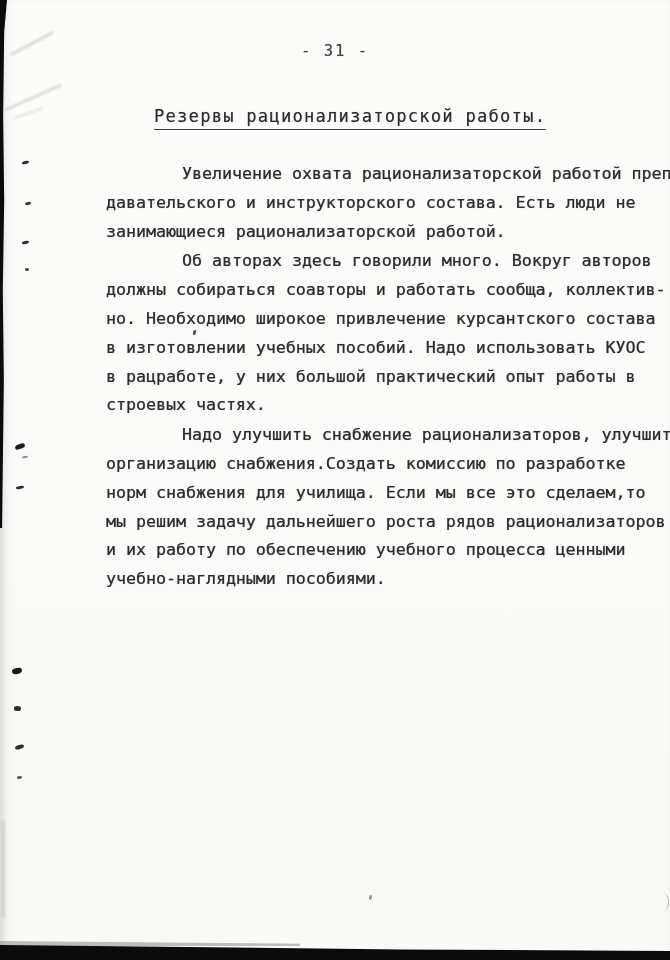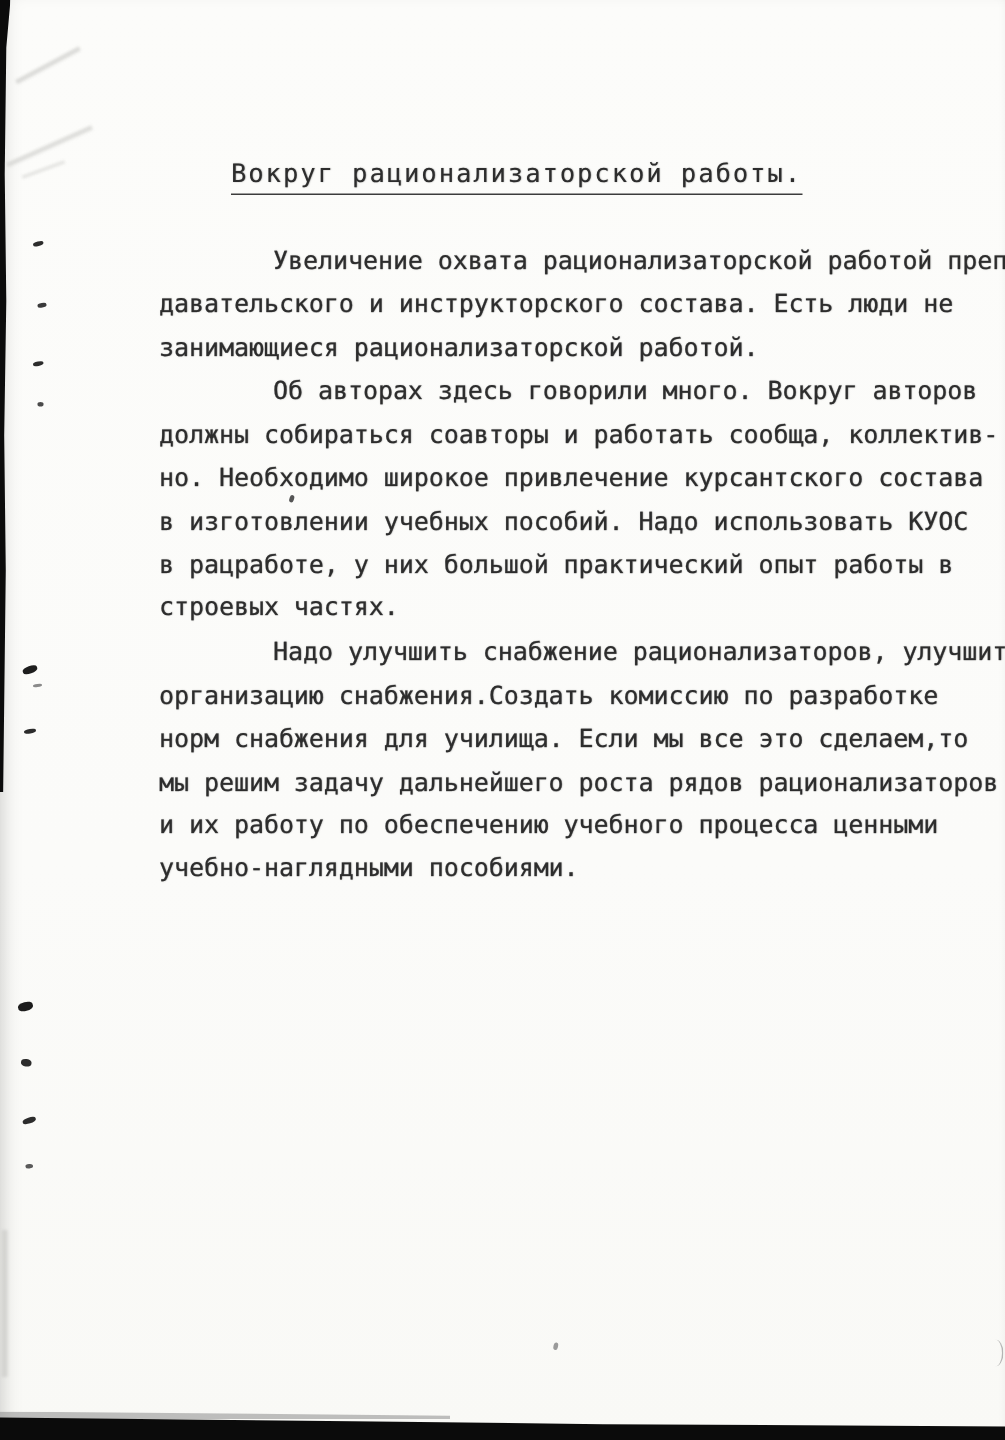"- 31 -" div.page-number { html: none -> <div>- 31 -</div> }
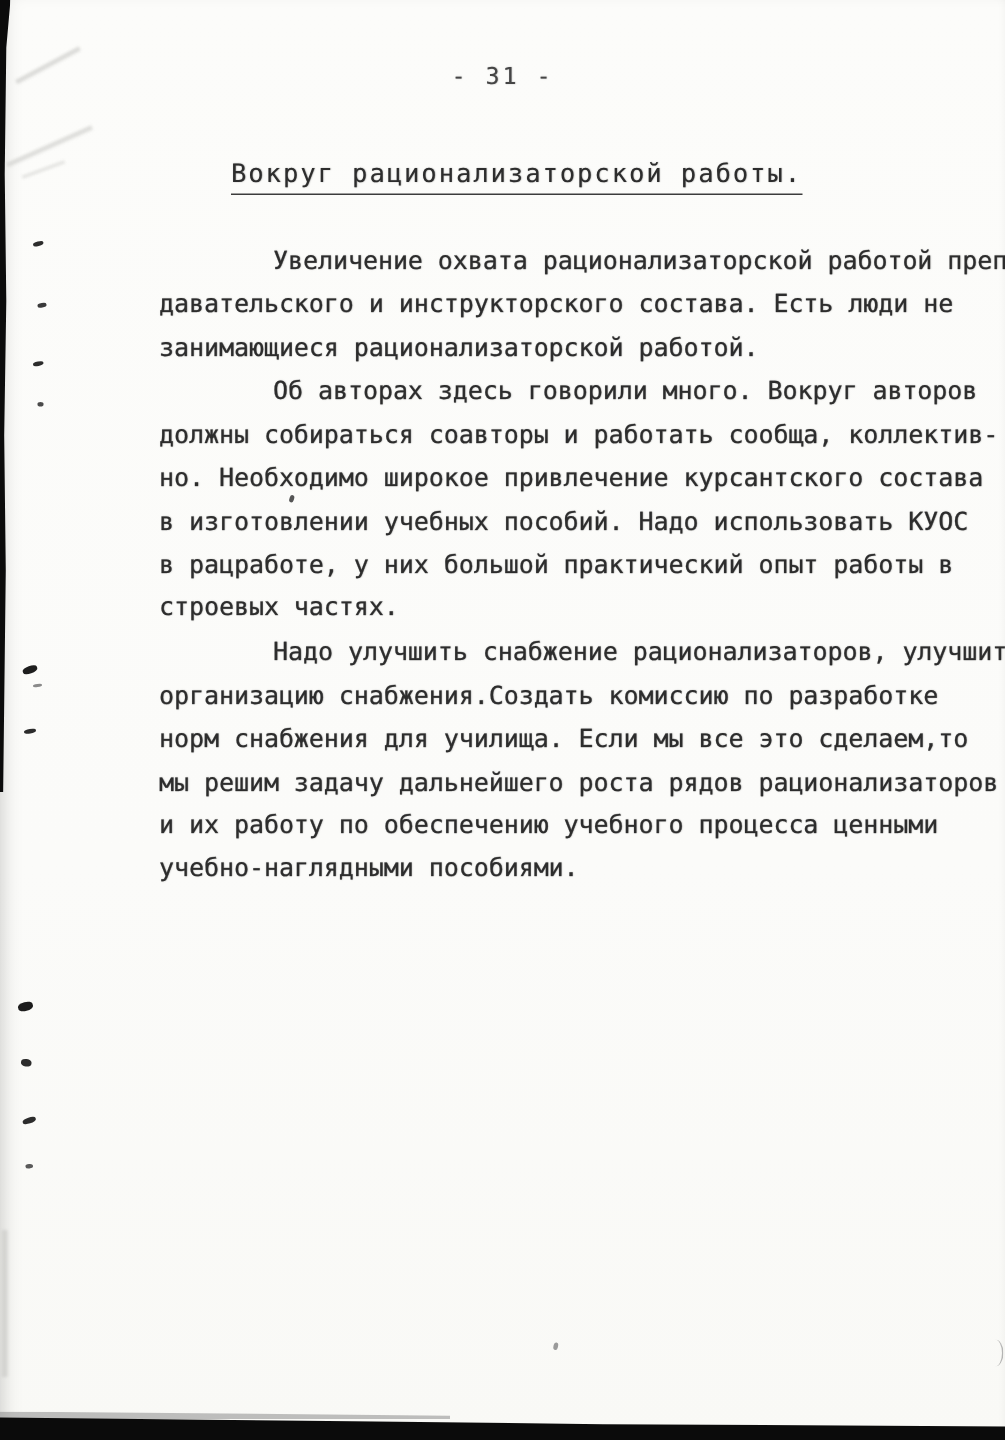"Вокруг рационализаторской работы." div.title { text: Вокруг -> Резервы }
